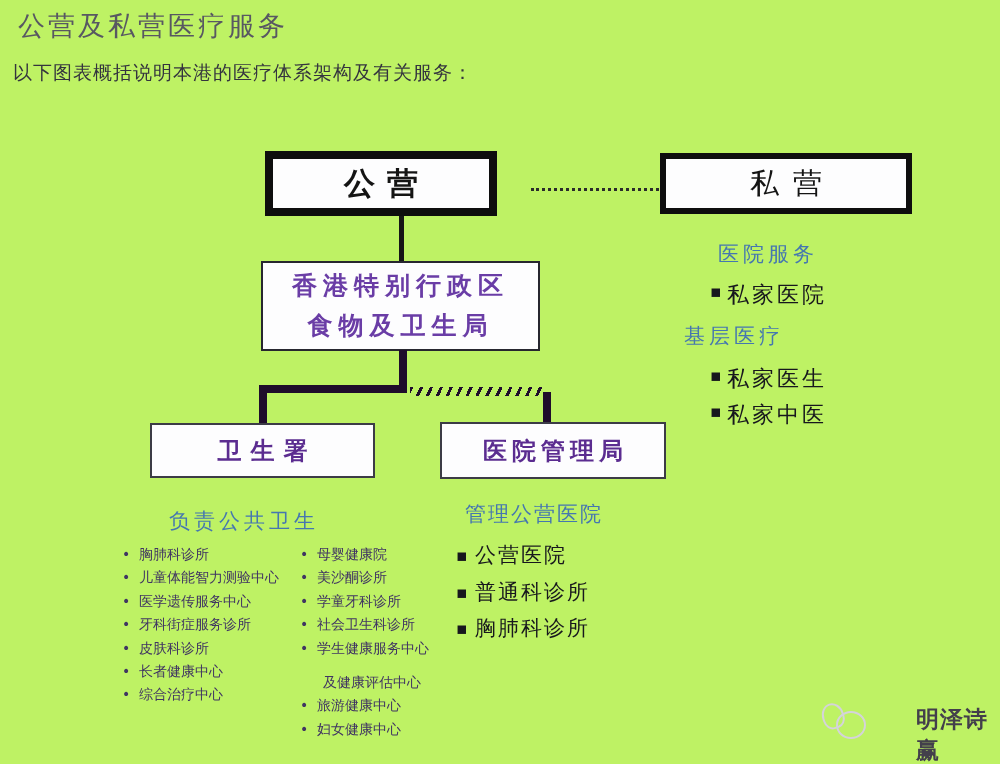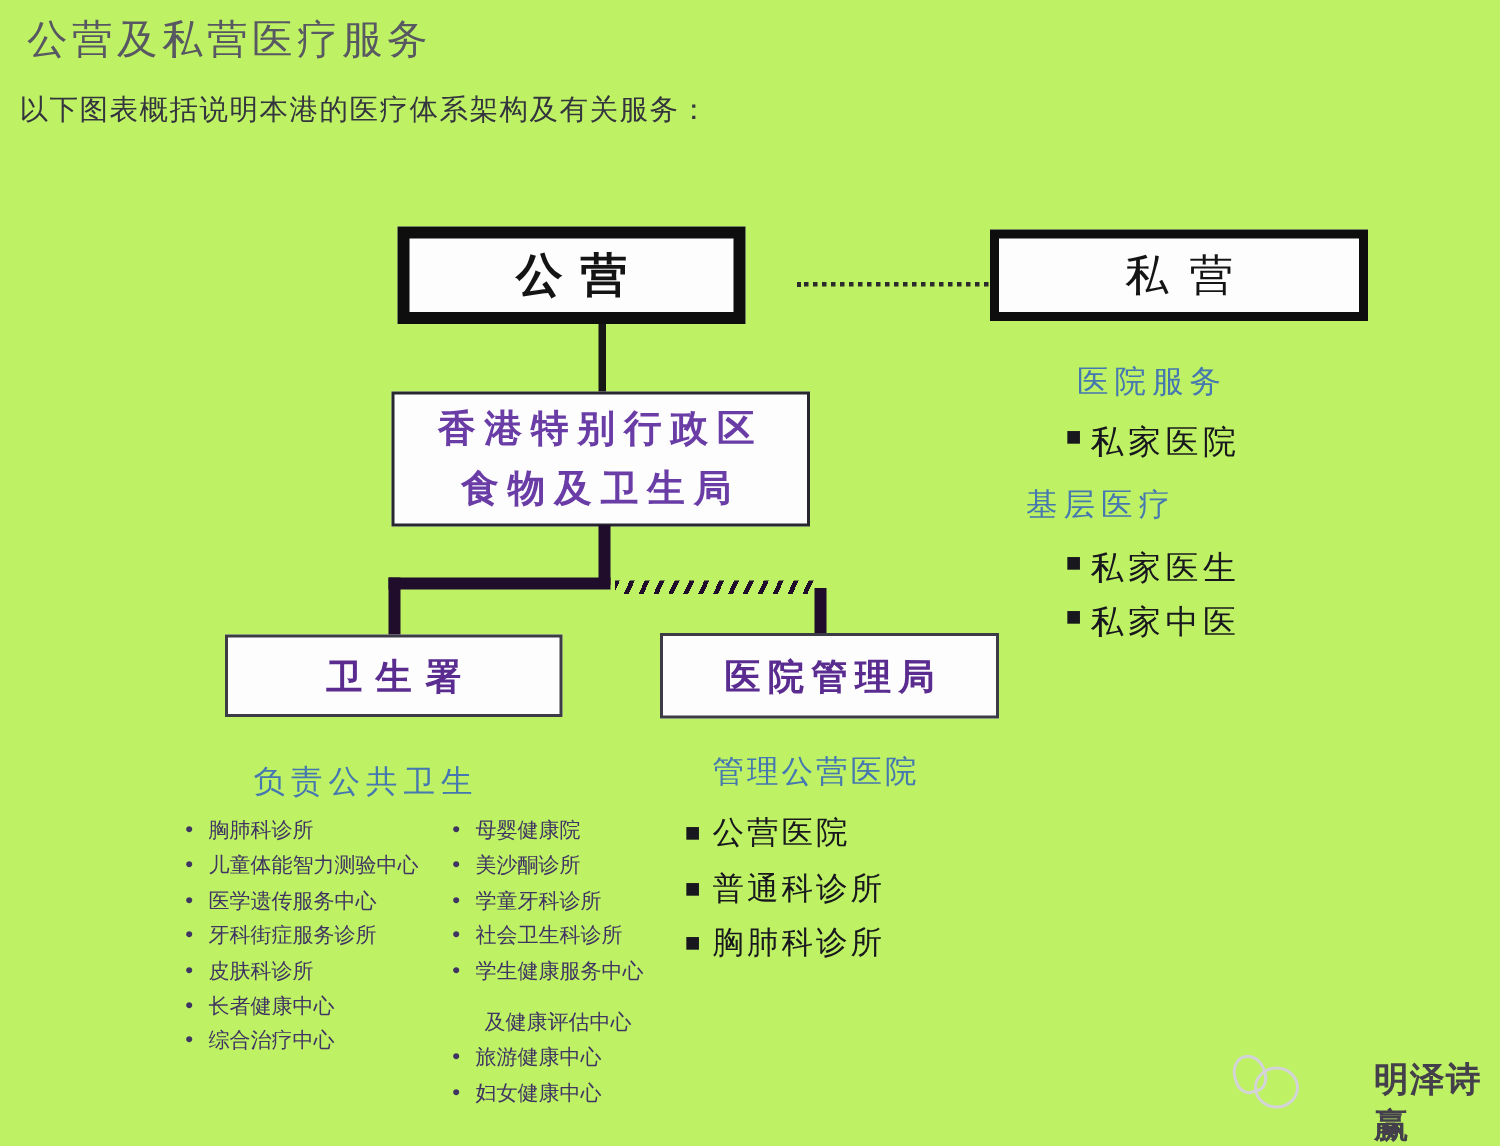"管理公营医院" .caption-ha { left: 475px -> 465px }
